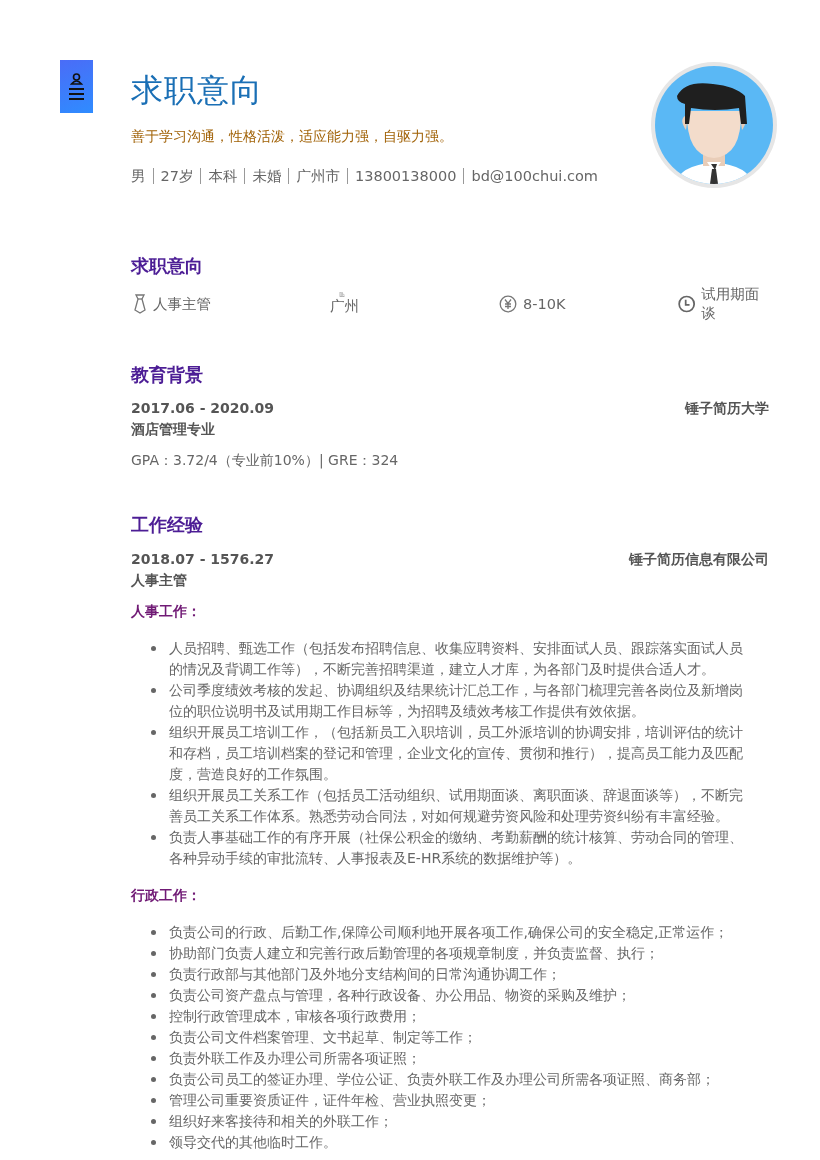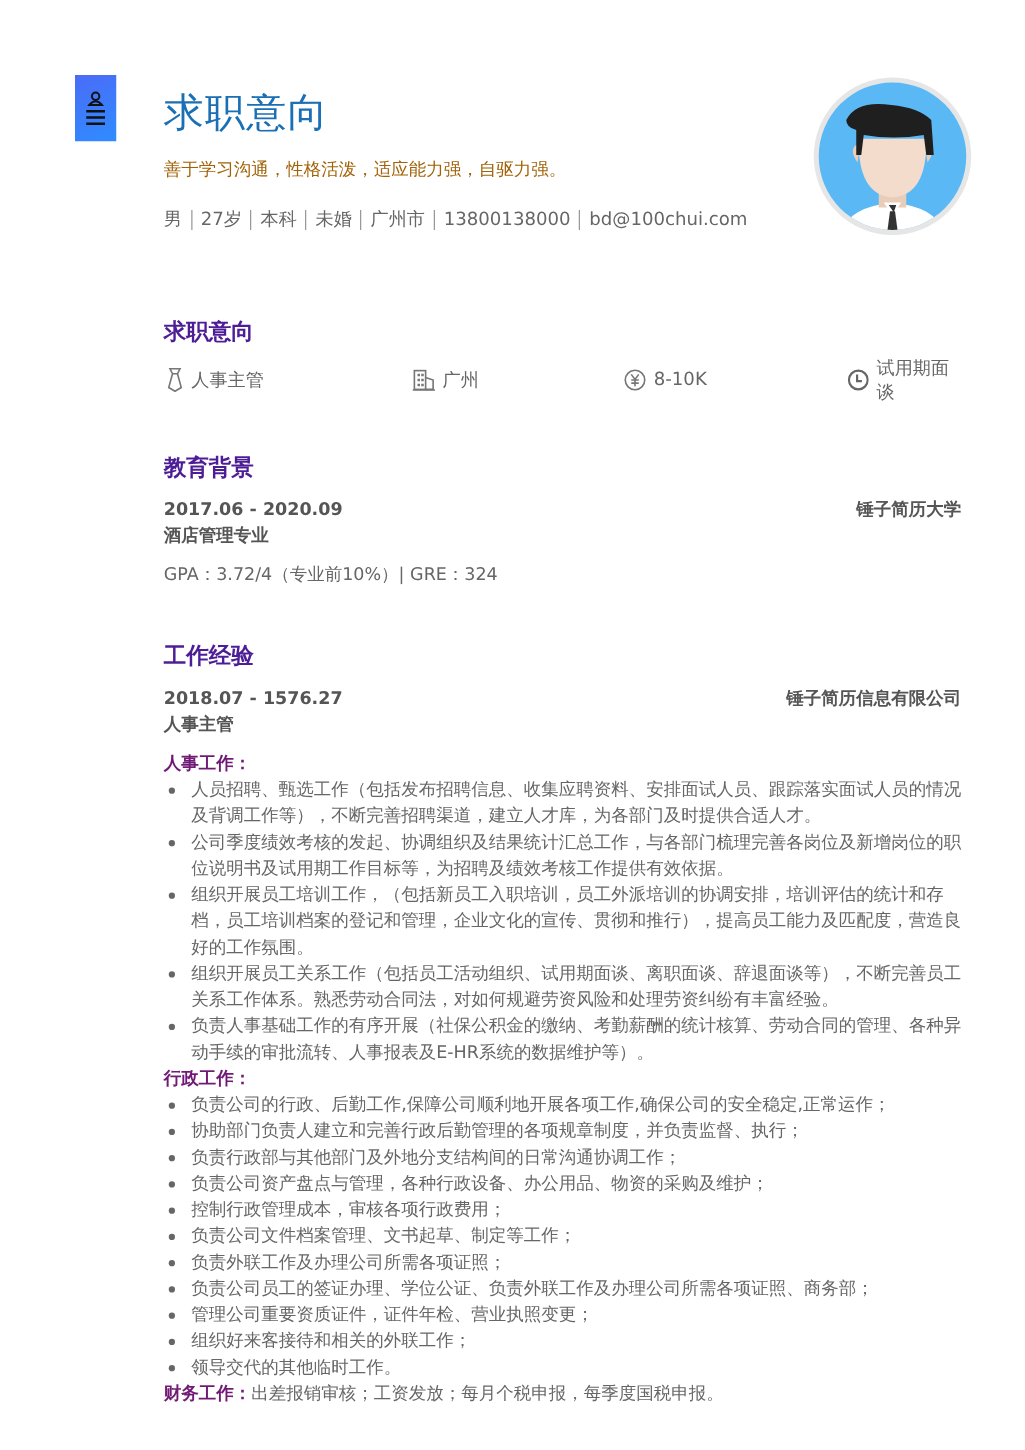"广州" div.intent-item { flex-direction: none -> column }
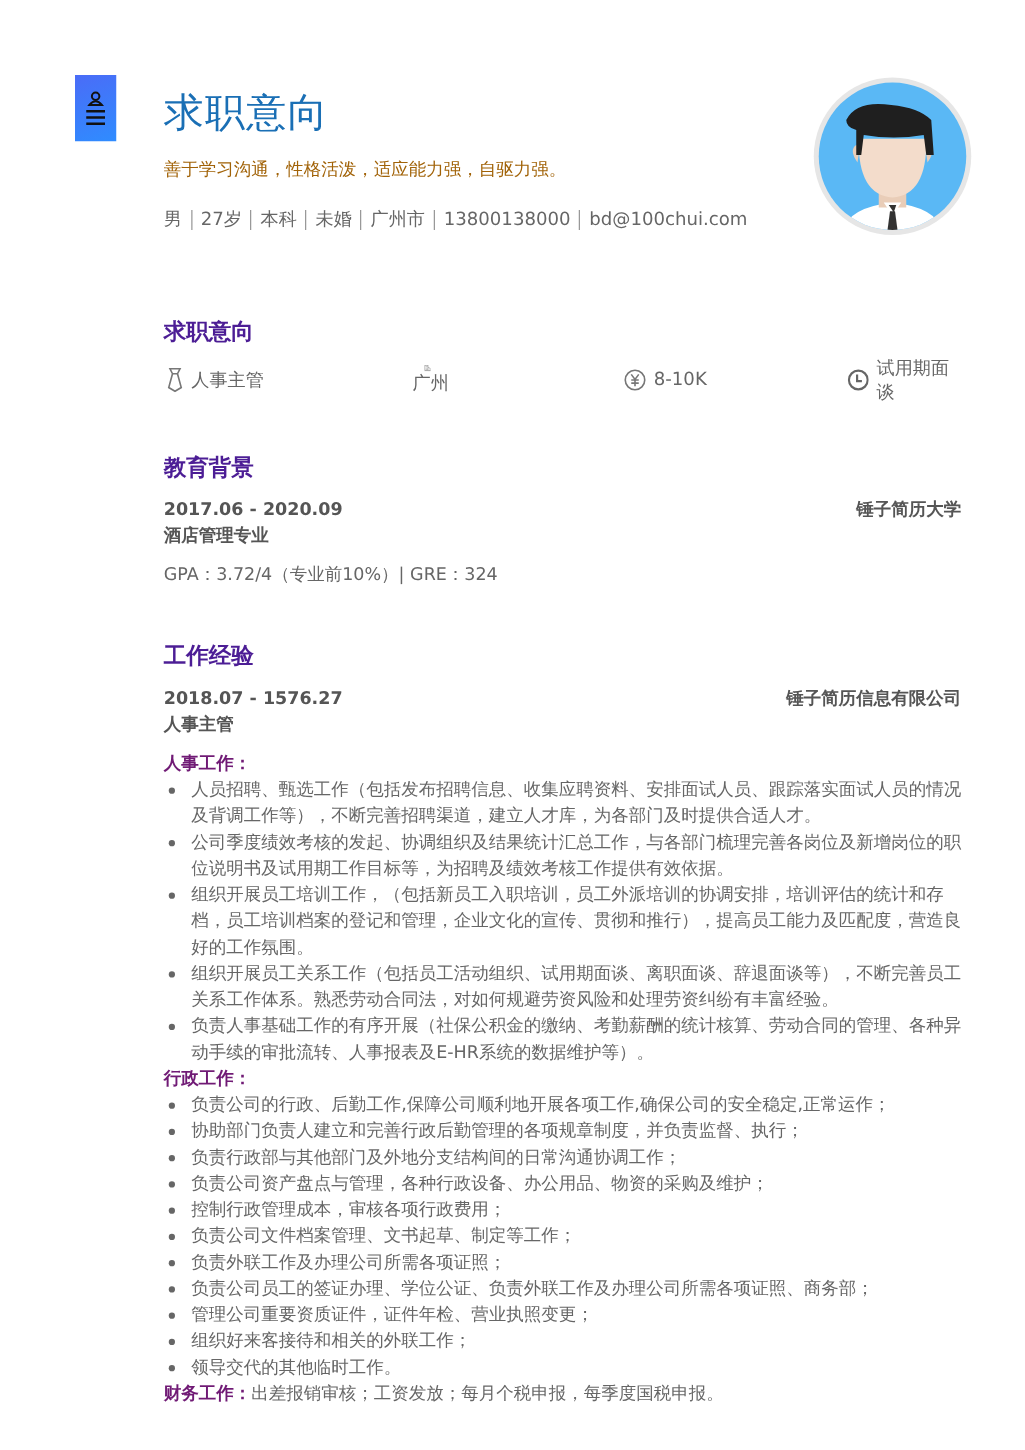"人员招聘、甄选工作（包括发布招聘信息、收集应聘资料、安排面试人员、跟踪落实面试人" .content ul { margin: 0 -> 16px }
